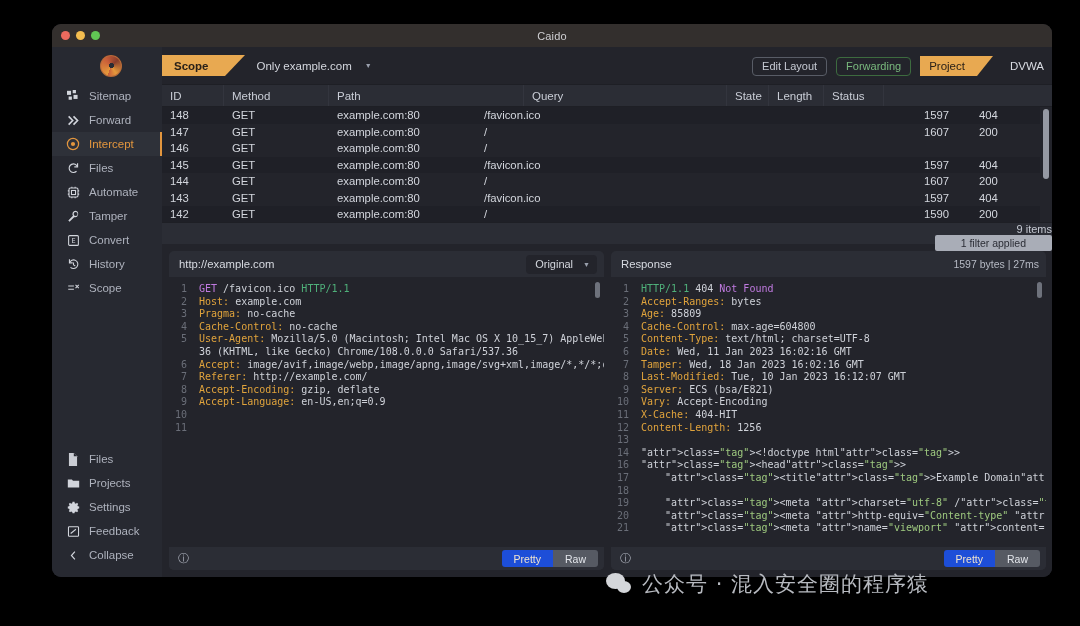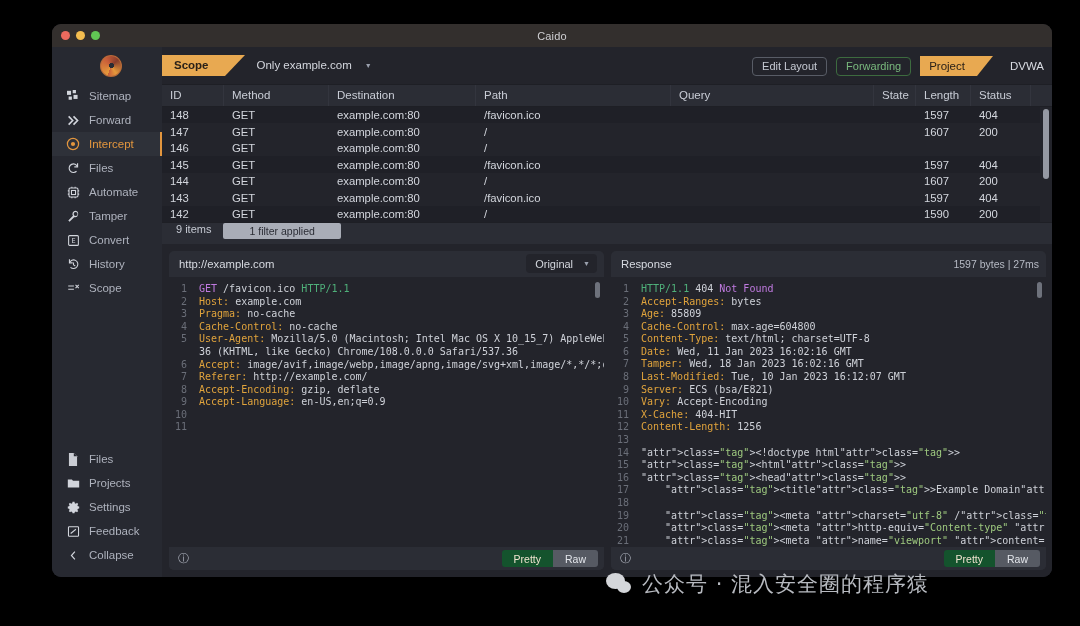"Destination" div.th { html: <div>Destination</div> -> none }
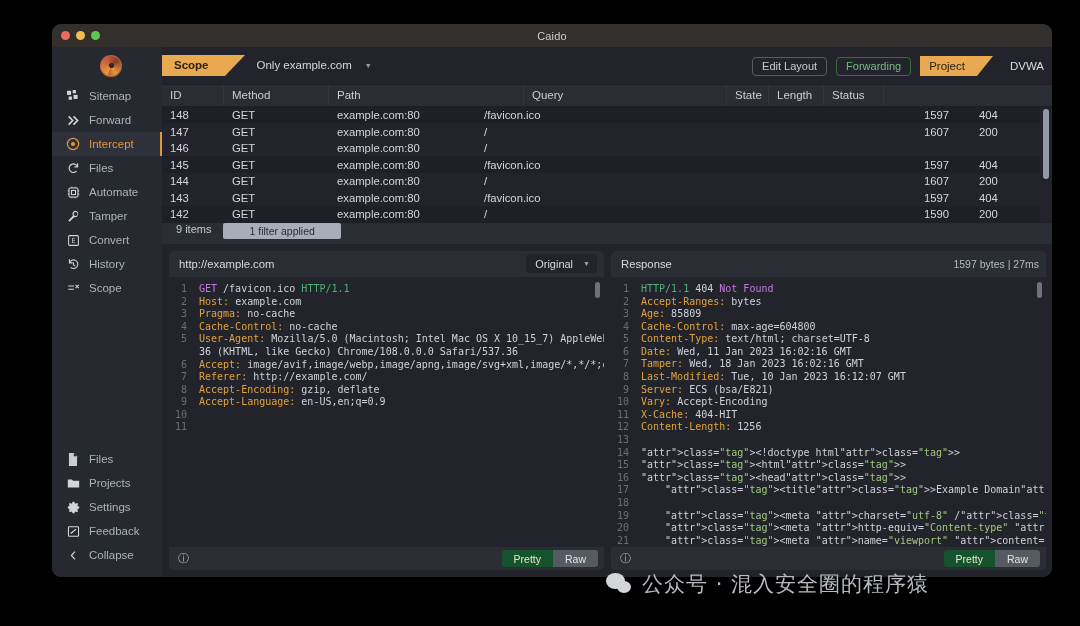"9 items" .statusrow { align-items: flex-start -> flex-end; flex-direction: none -> column; gap: 12px -> none }
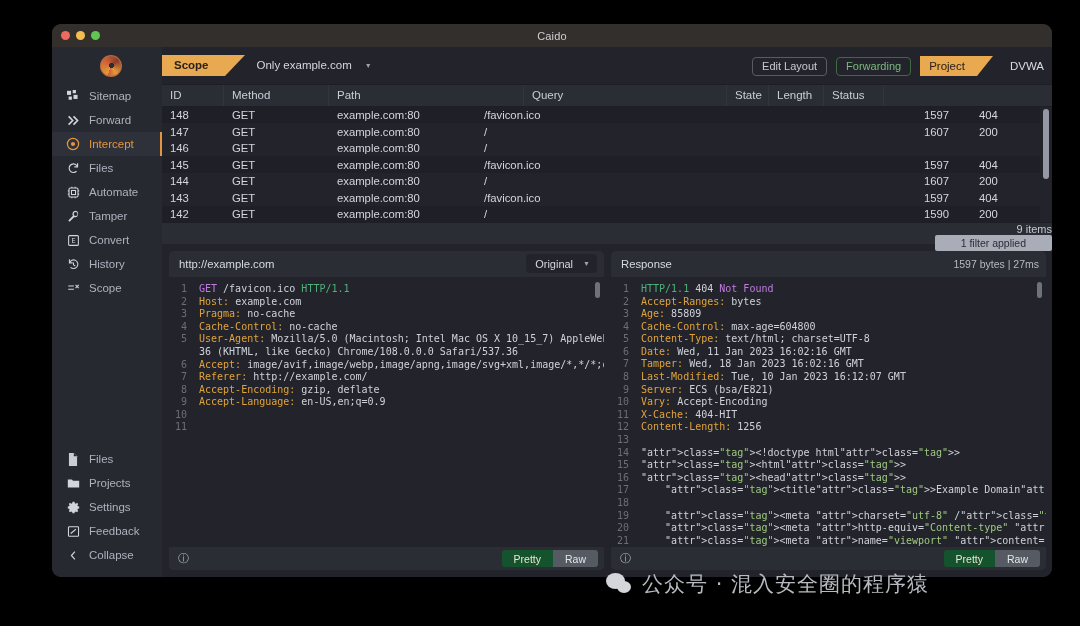"15" div.cl { html: <div> <div>15</div> <div><span <span>"attr"</span>&gt;class=<span>"tag"</span>&gt;&lt;html<span <span>"attr"</span>&gt;class=<span>"tag"</span>&gt;&gt;</div> </div> -> none }
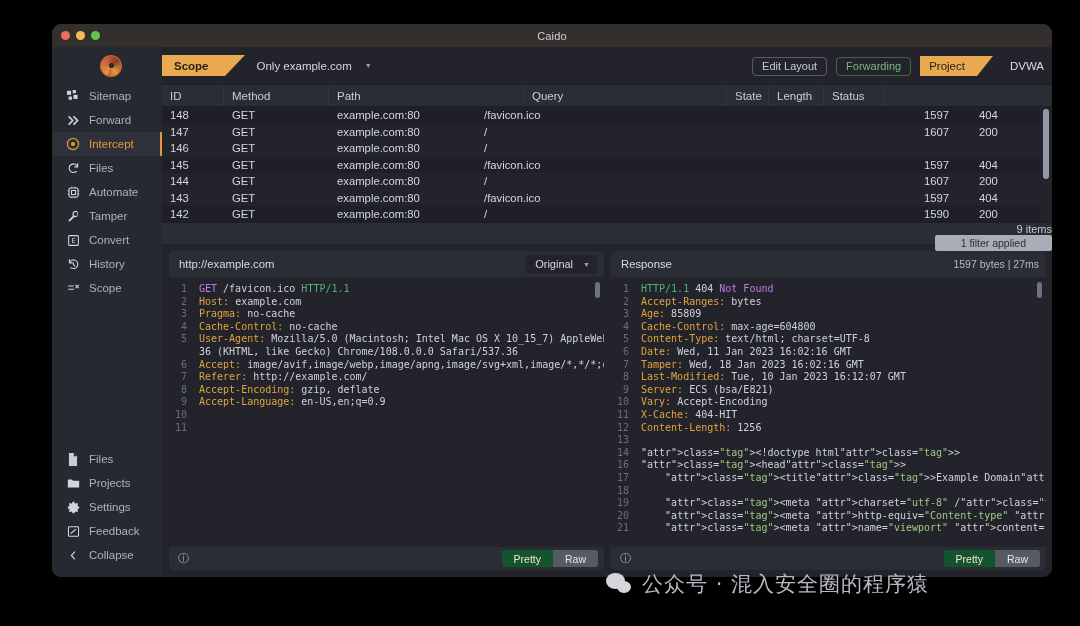"Pretty" .seg .pretty { background: #14532d -> #1d4ed8 }
